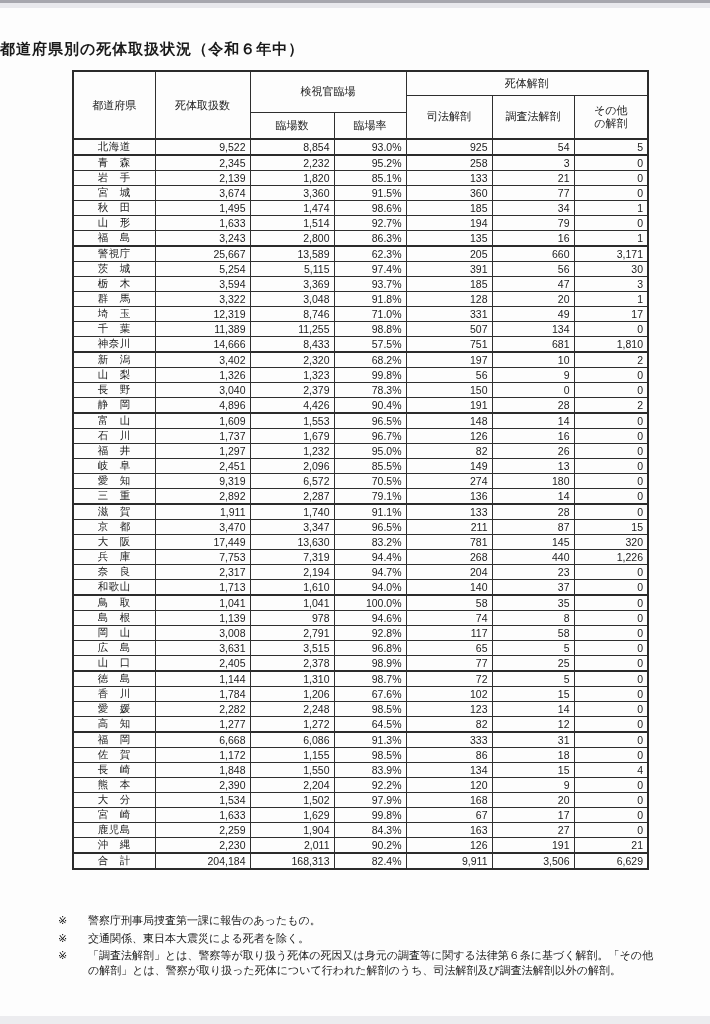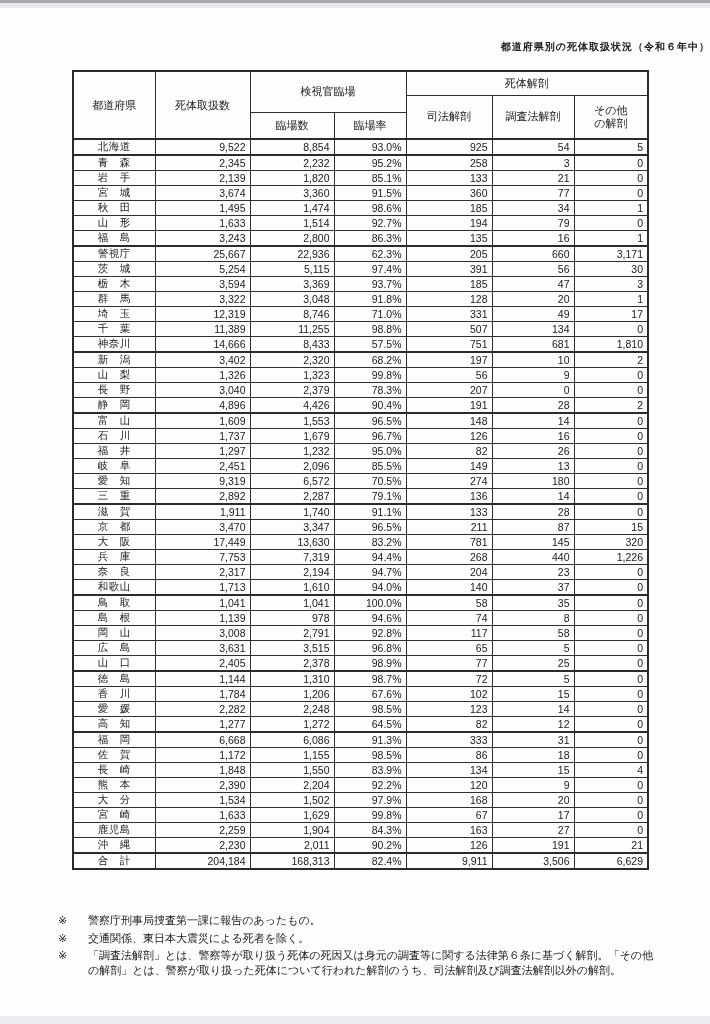"都道府県別の死体取扱状況（令和６年中）" .title { font-size: 10px -> 15px; text-align: right -> left }
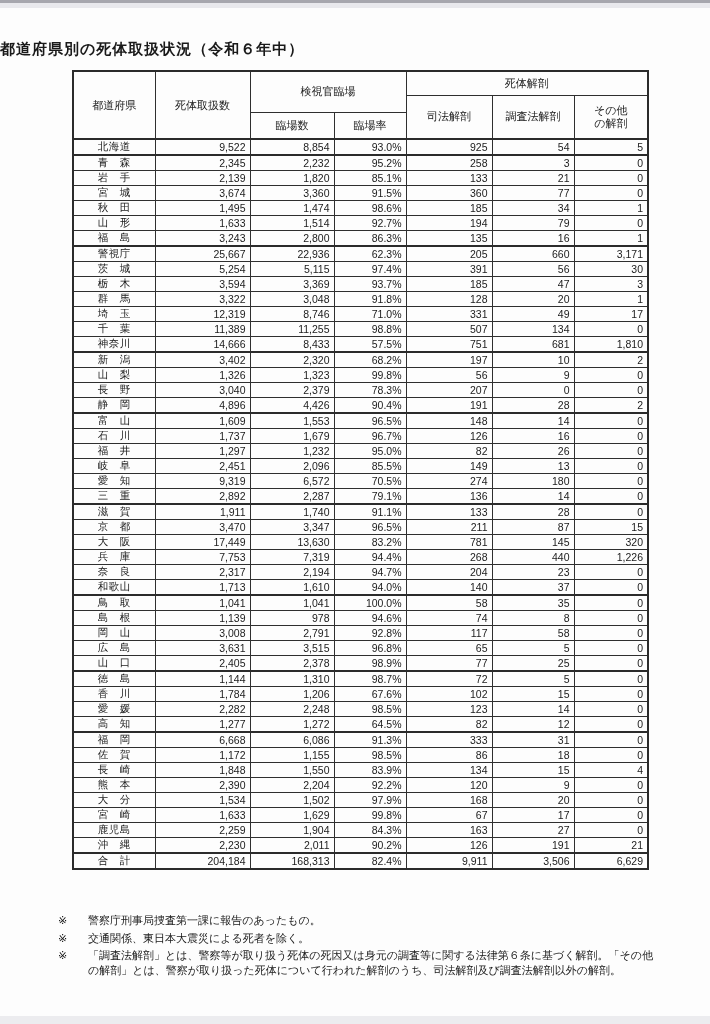"22,936" td.num { text: 22,936 -> 13,589 }
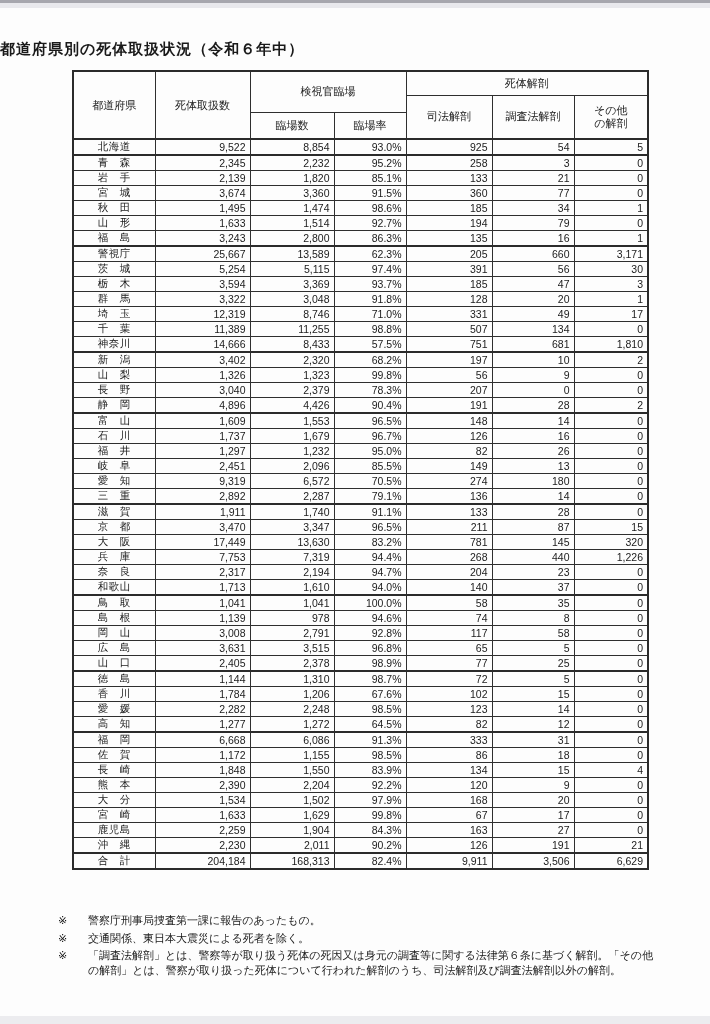"207" td.num { text: 207 -> 150 }
